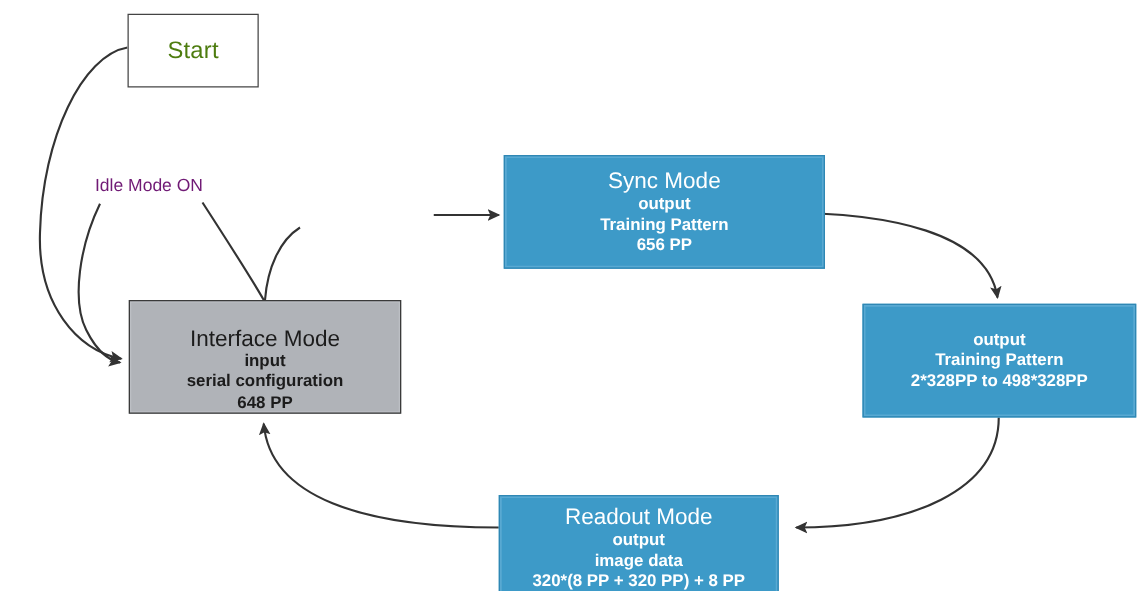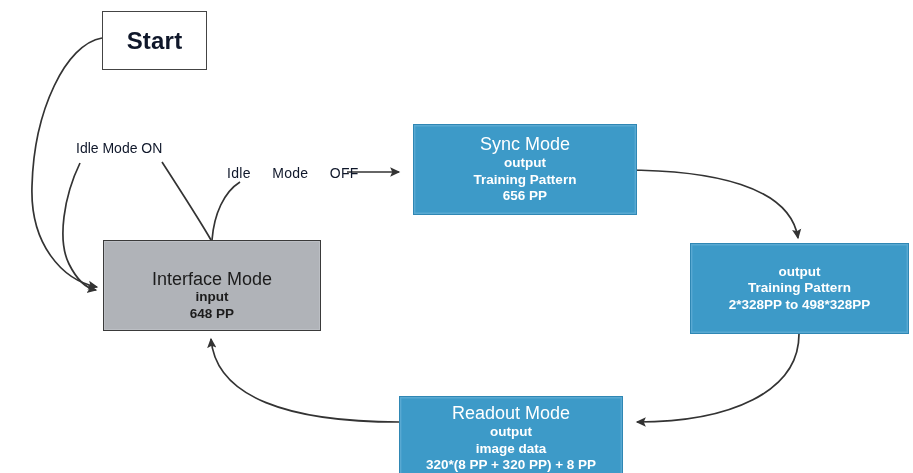"Start" .node-start .node-title { color: #0f172a -> #4d7c0f; font-size: 24px -> 19px; font-weight: 700 -> 400 }
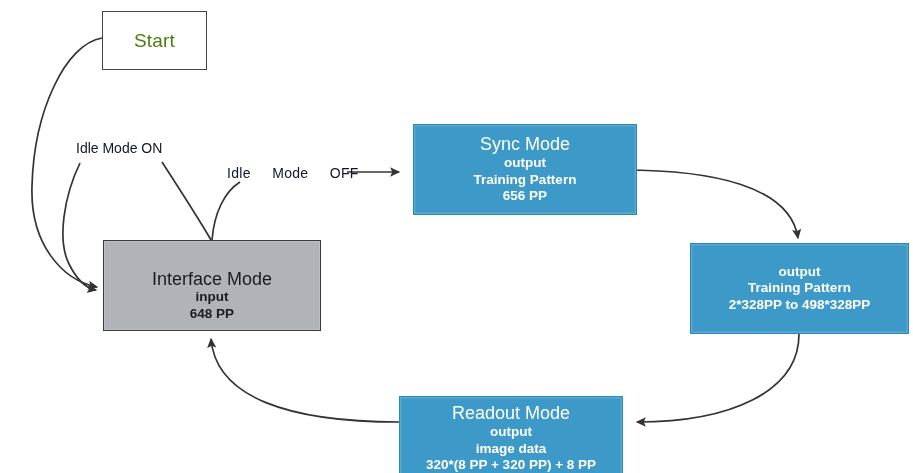"Idle Mode ON" .edge-label { color: #0f172a -> #701a75 }
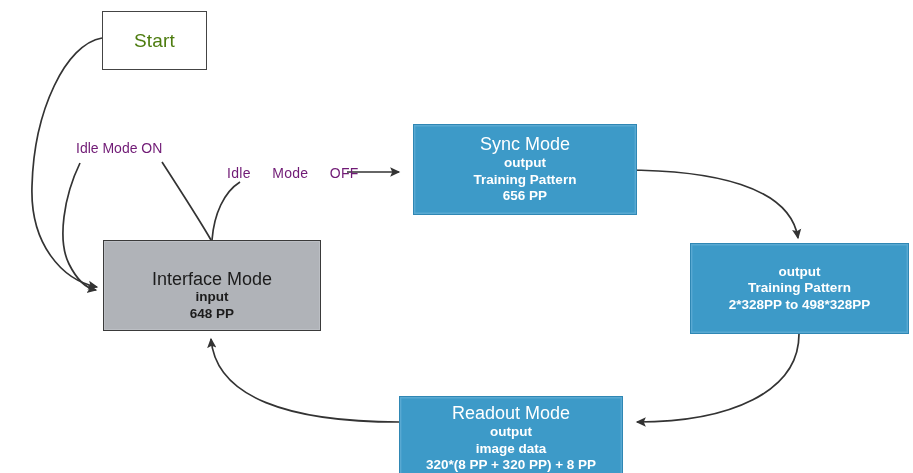"Sync Mode" div.node { left: 413px -> 403px; width: 224px -> 257px }
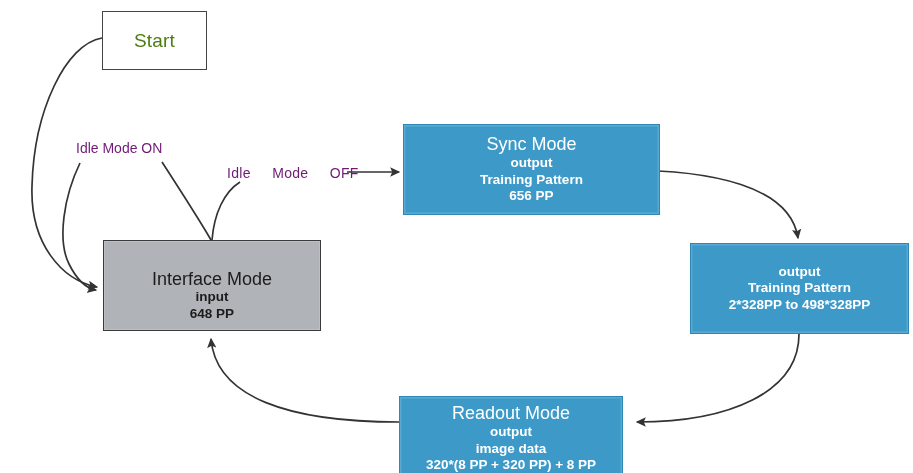"Idle Mode OFF" div.edge-label { html: <div> <span>Idle</span> <span></span> <span>Mode</span> <span></span> <span>OFF</span> </div> -> none }
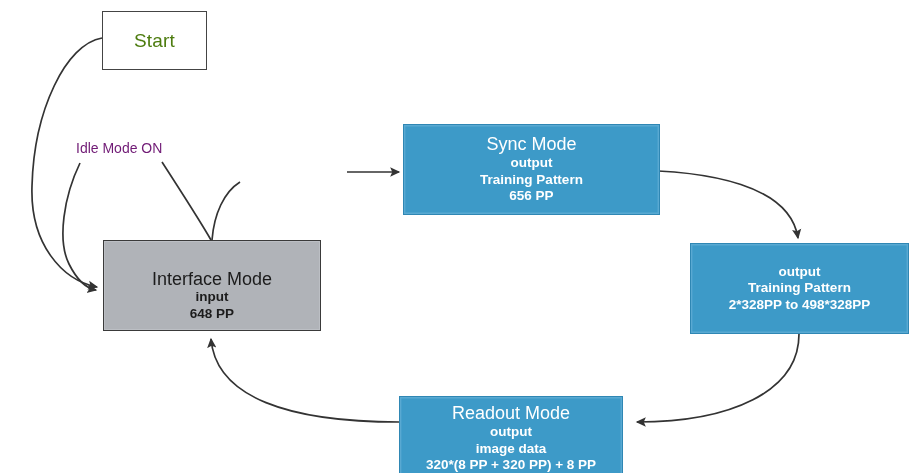"serial configuration" div.node-line { html: none -> <div>serial configuration</div> }
